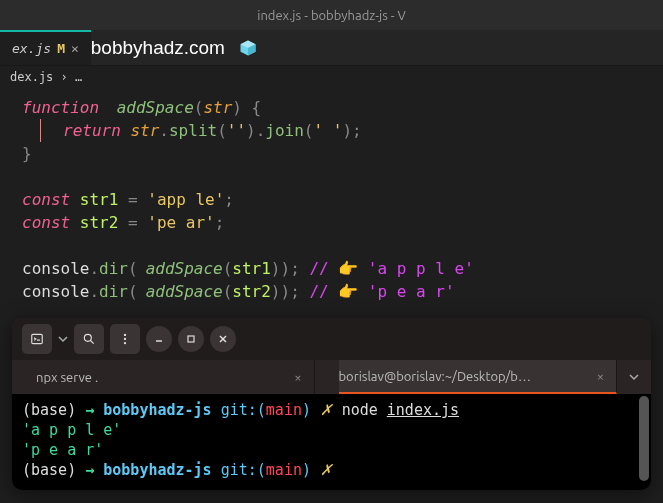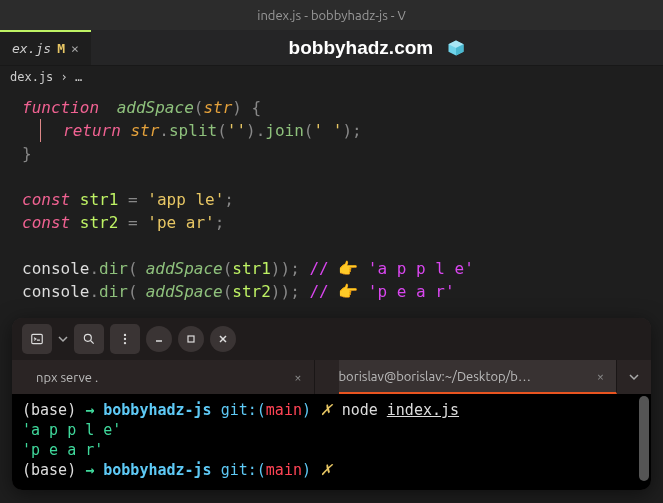"ex.js" .tab { border-top: 2px solid #bef264 -> 2px solid #14b8a6 }
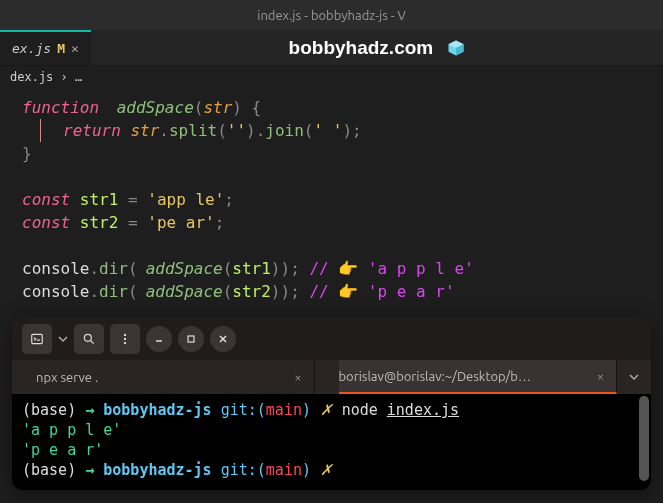"bobbyhadz.com" .site-name { font-weight: bold -> normal; justify-content: center -> flex-start }
